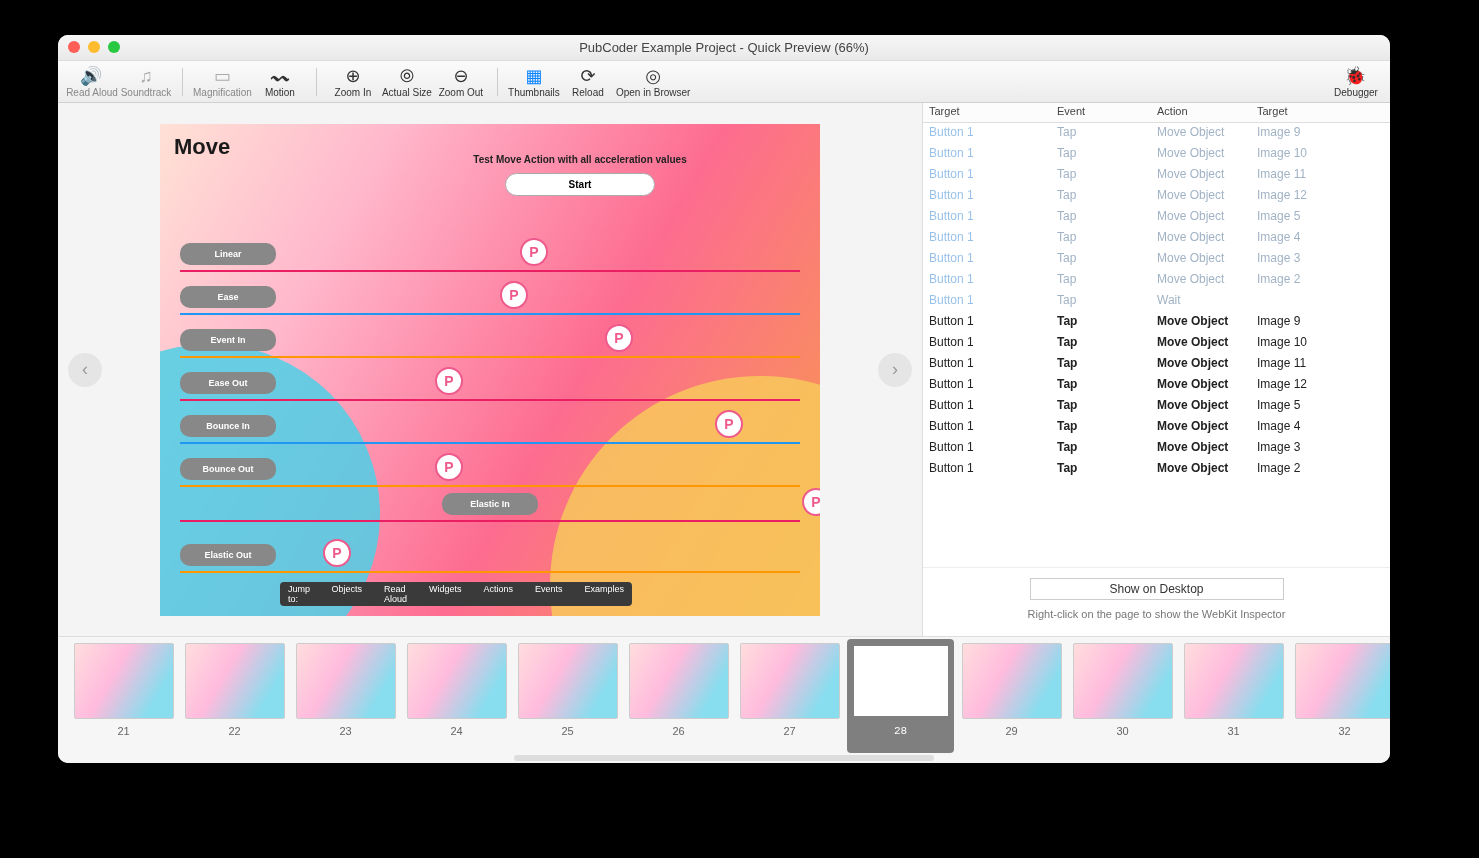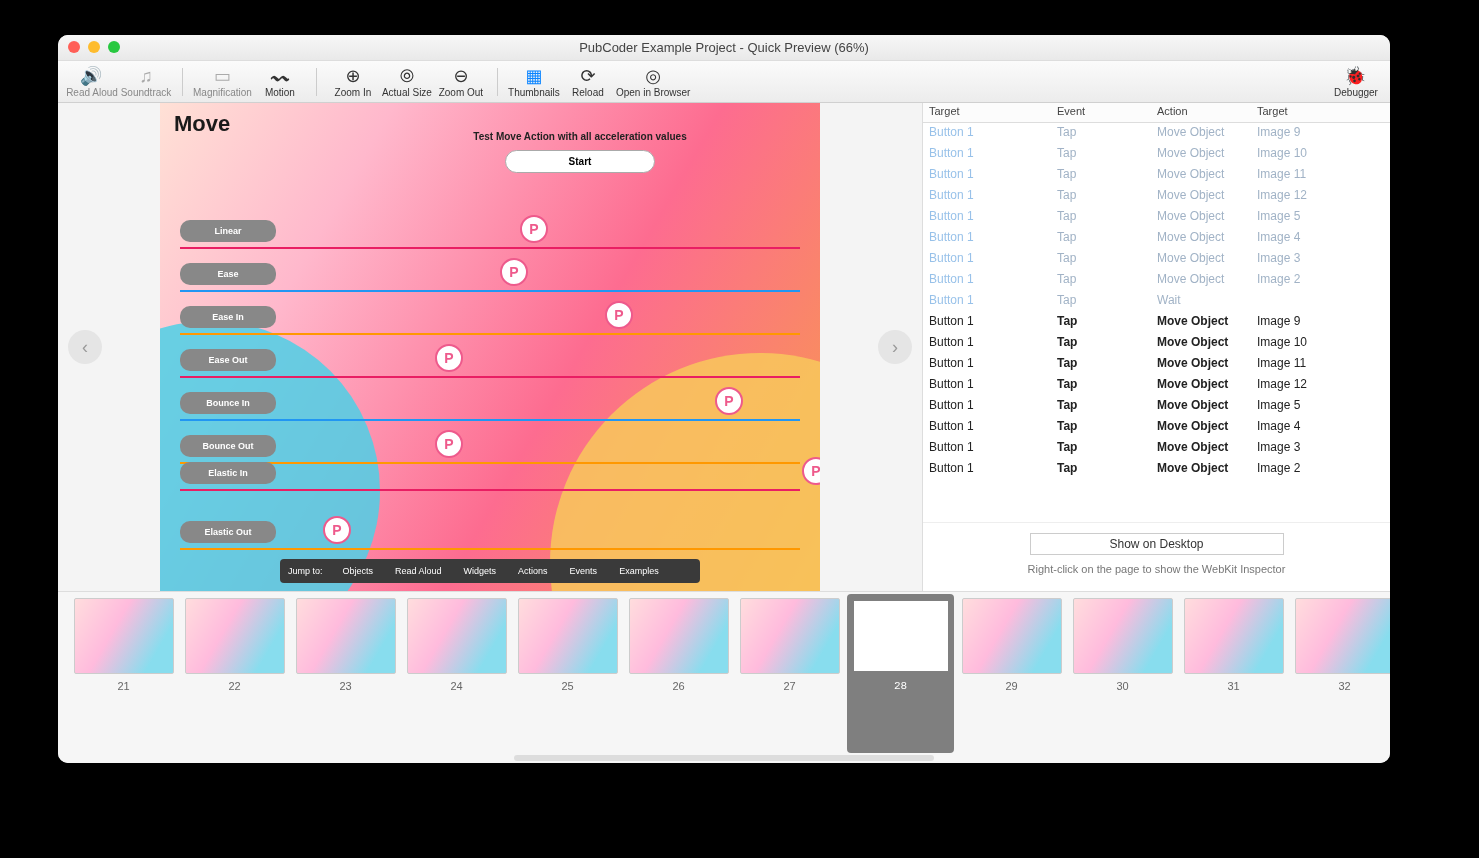"Ease In" div.pc-btn { text: Ease -> Event }
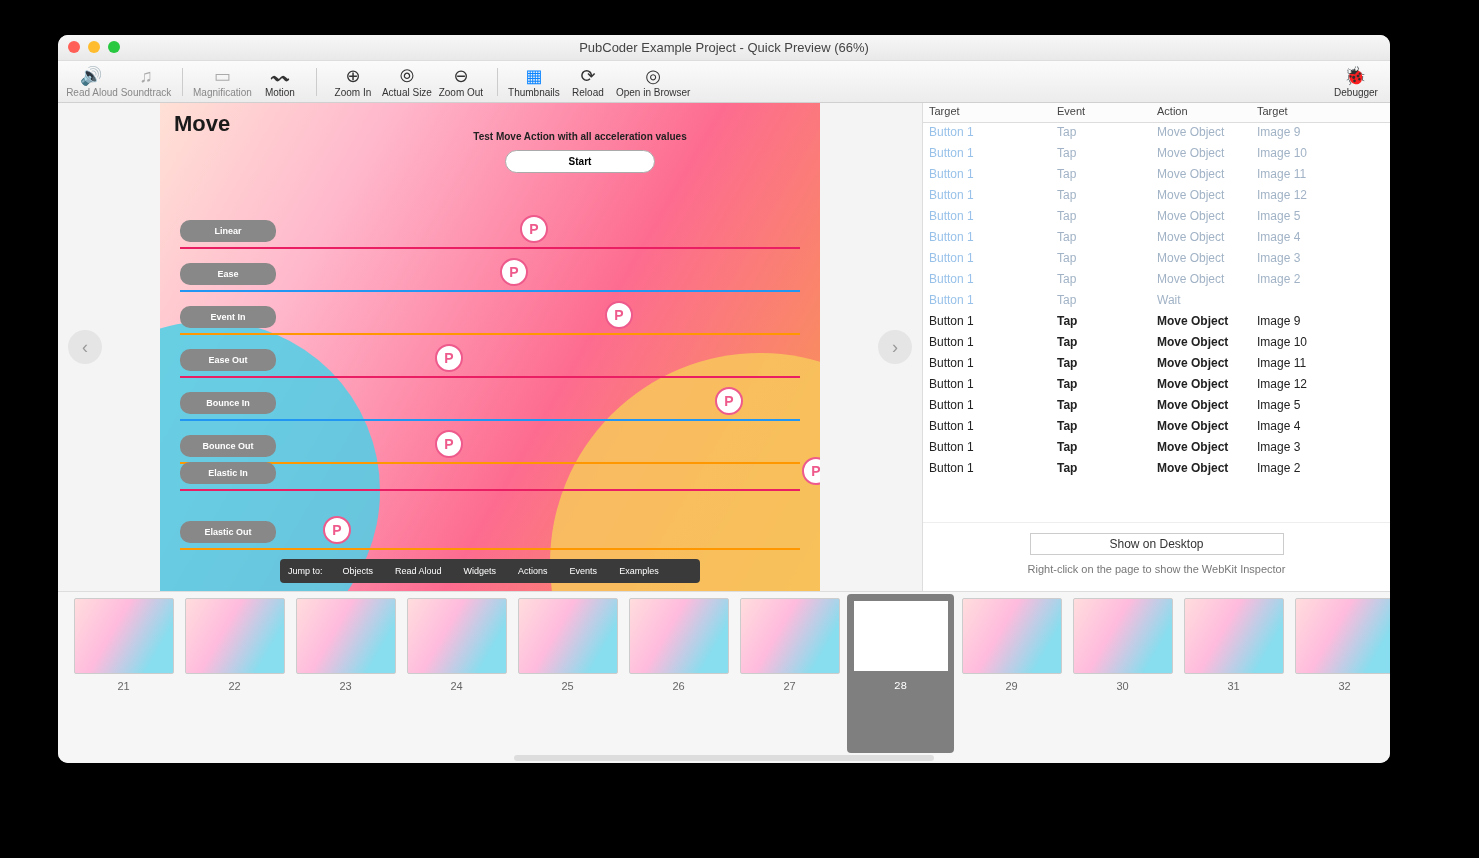"Elastic In" div.pc-row { justify-content: none -> center; top: 354px -> 362px }
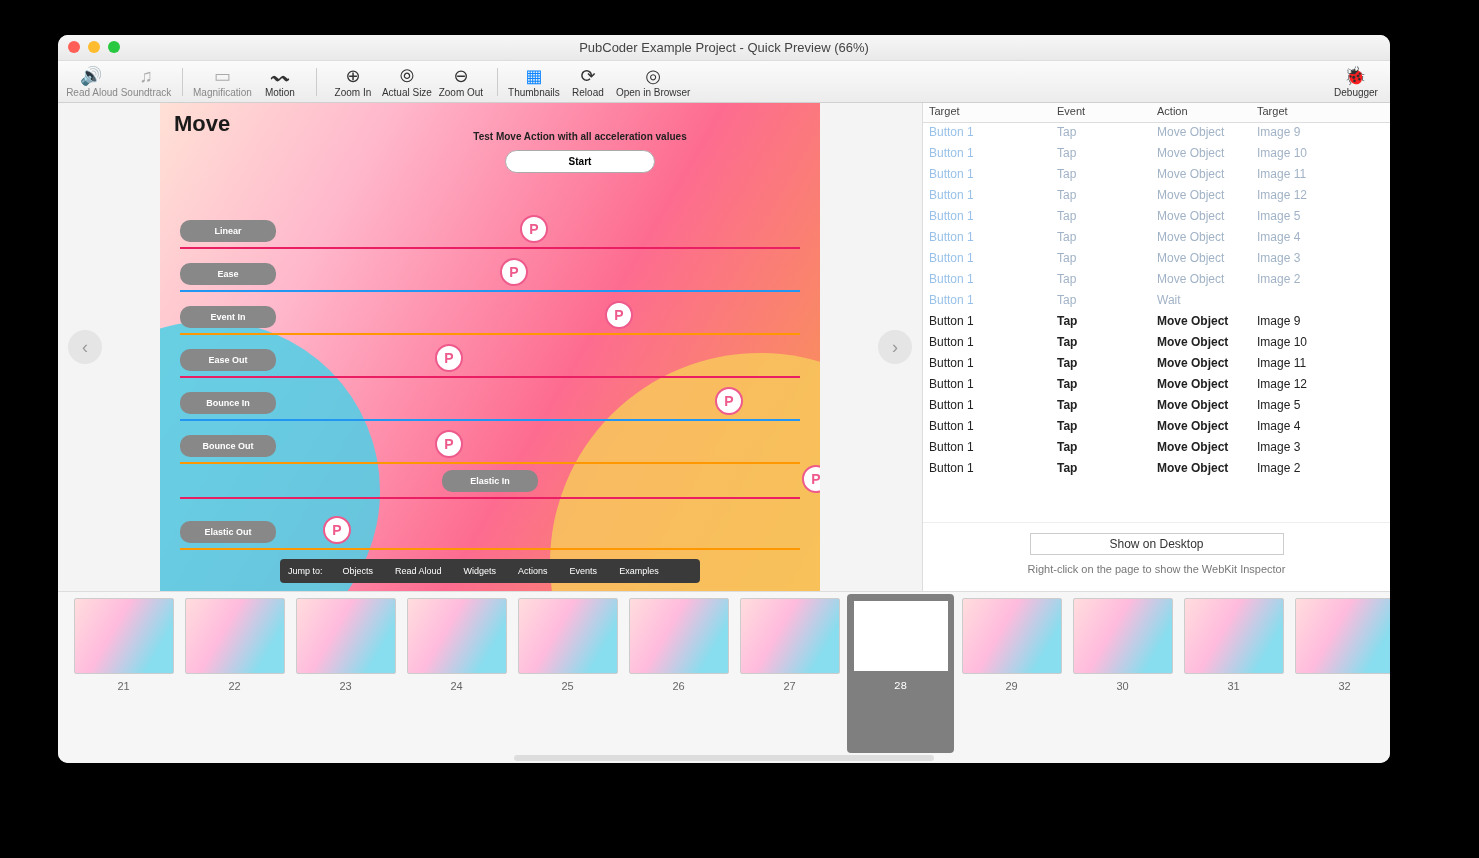"Jump to:" .pc-nav { width: 420px -> 352px }
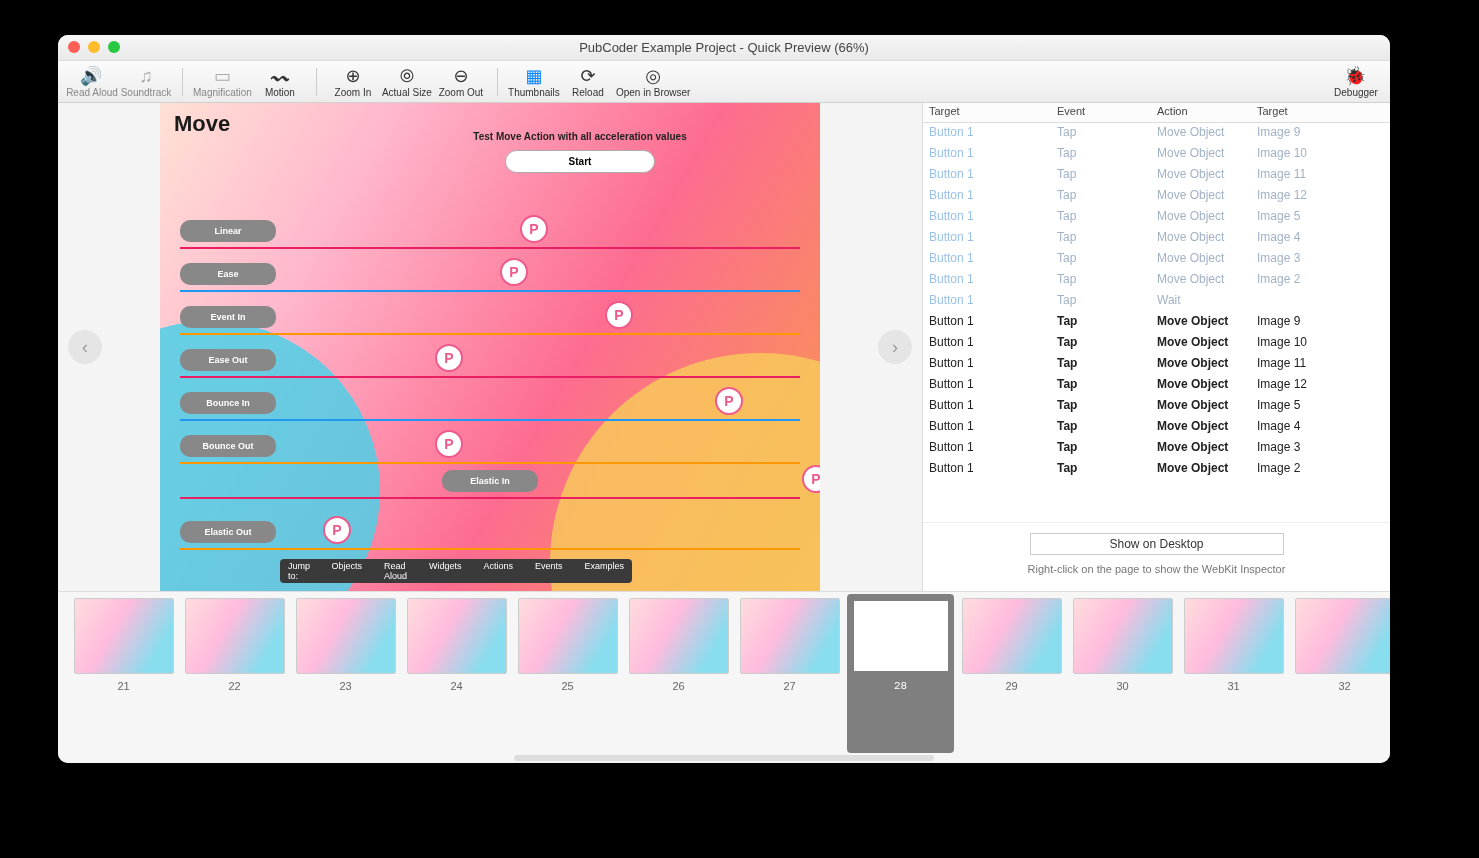"21" .thumbs { height: 172px -> 127px }
